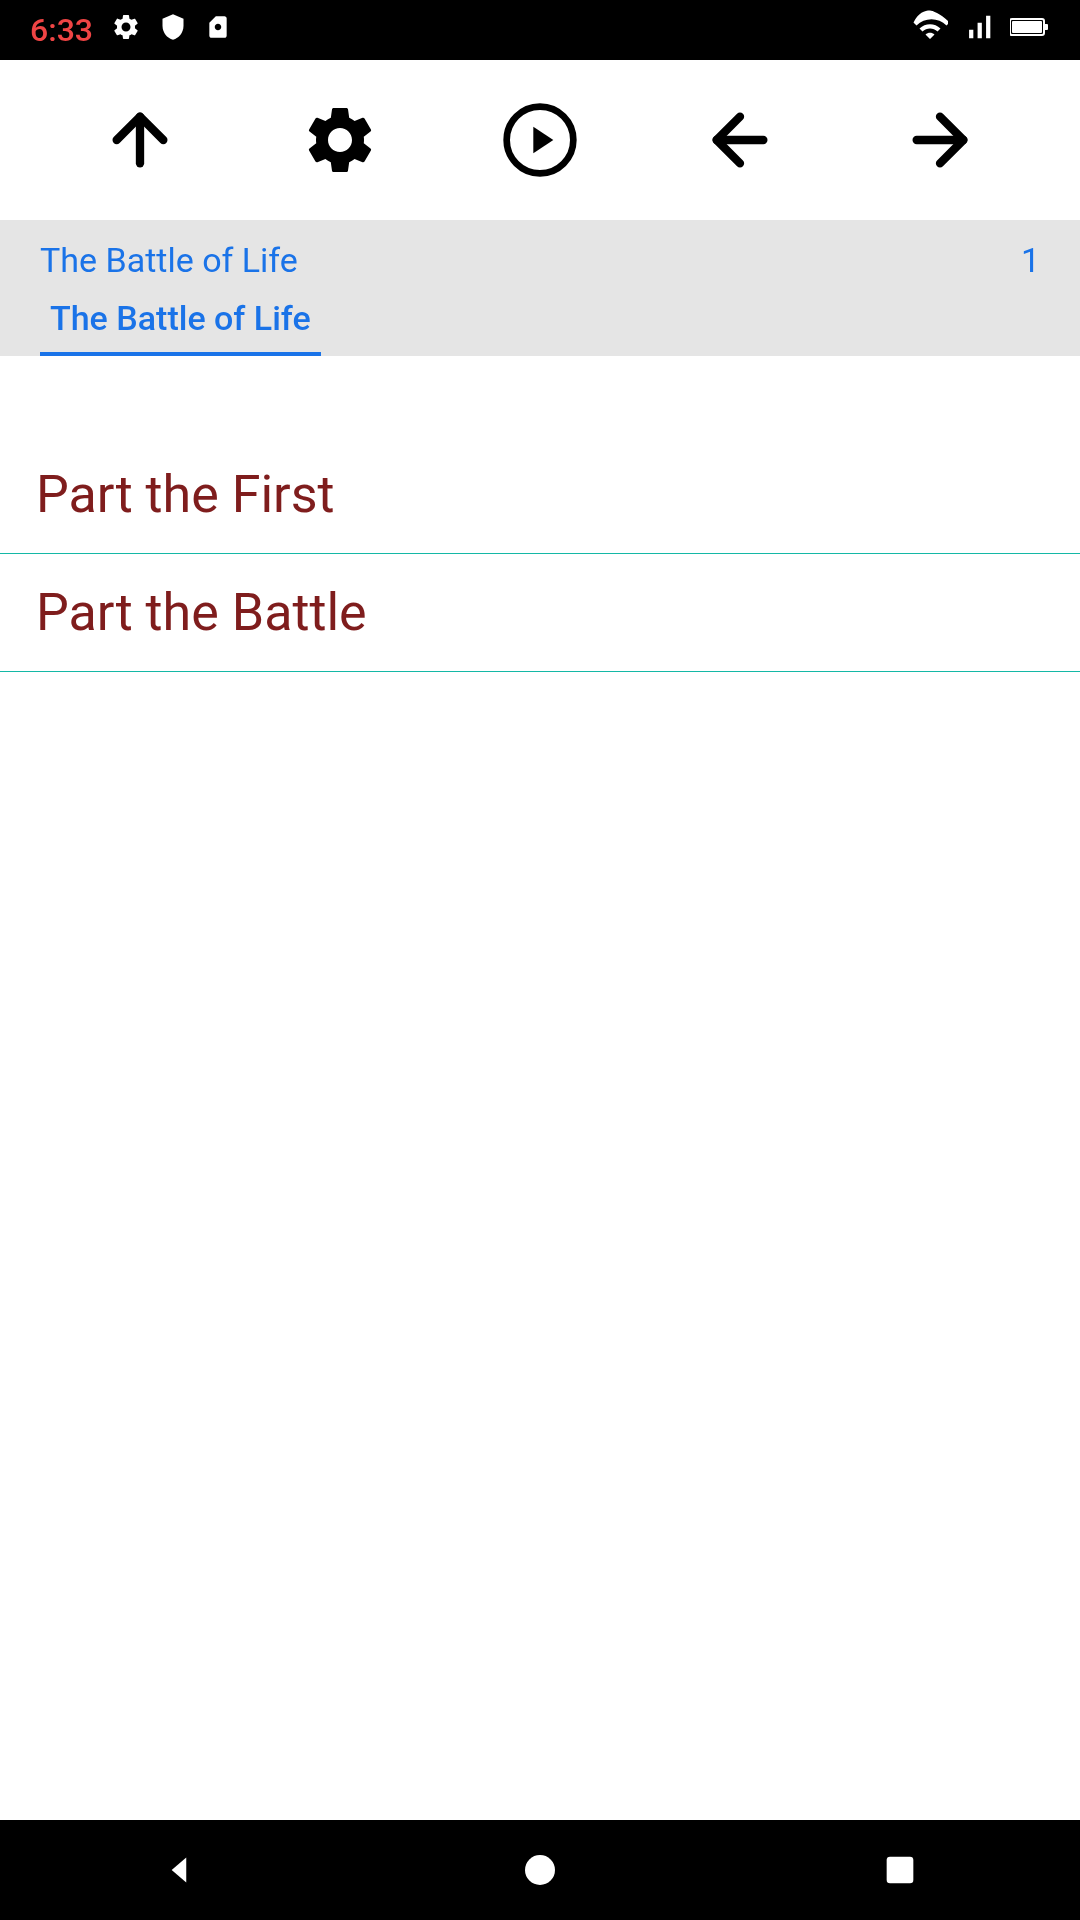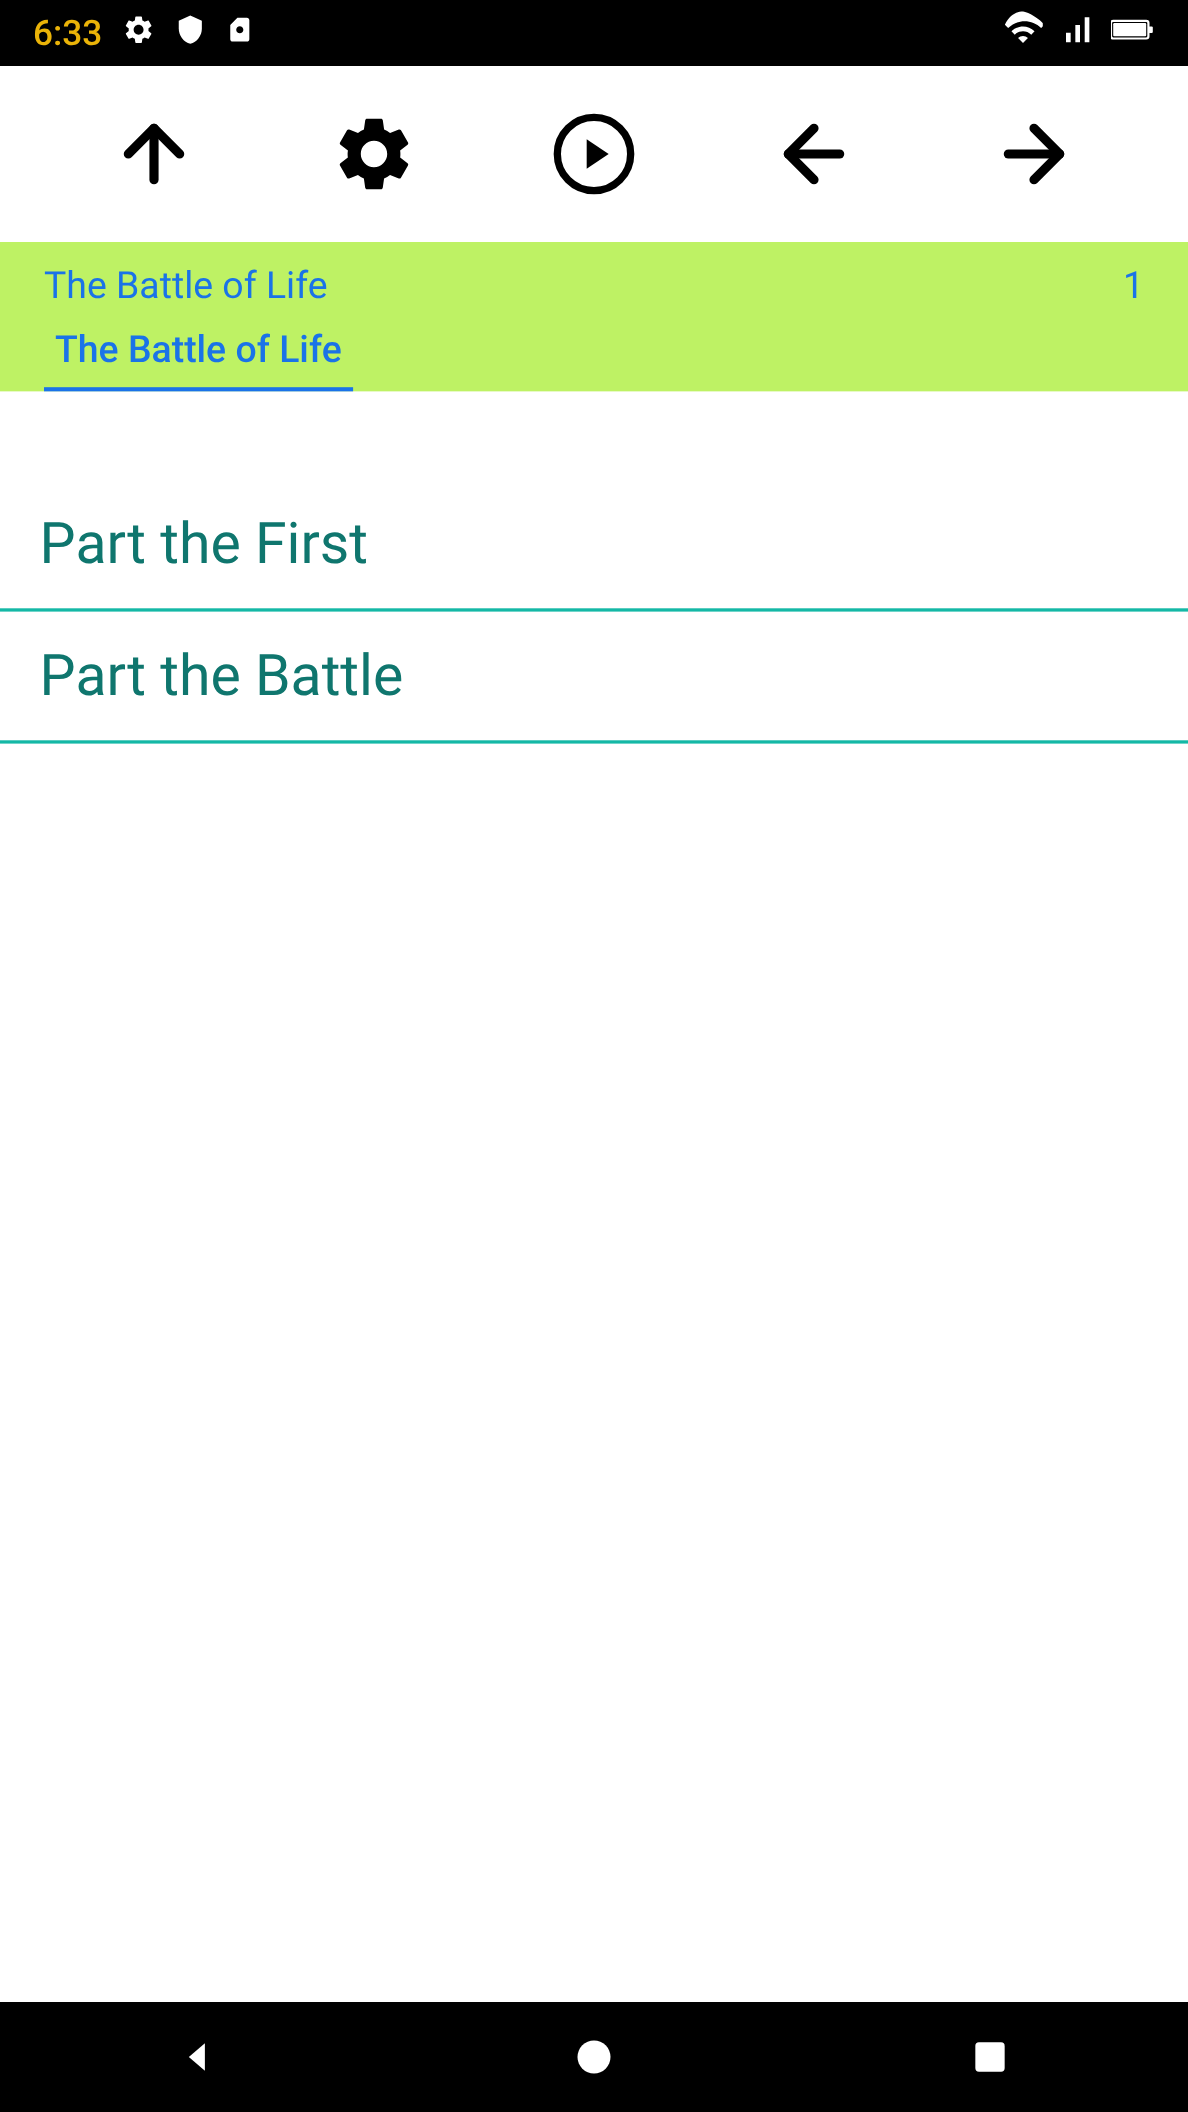"6:33" .status-time { color: #eab308 -> #ef4444 }
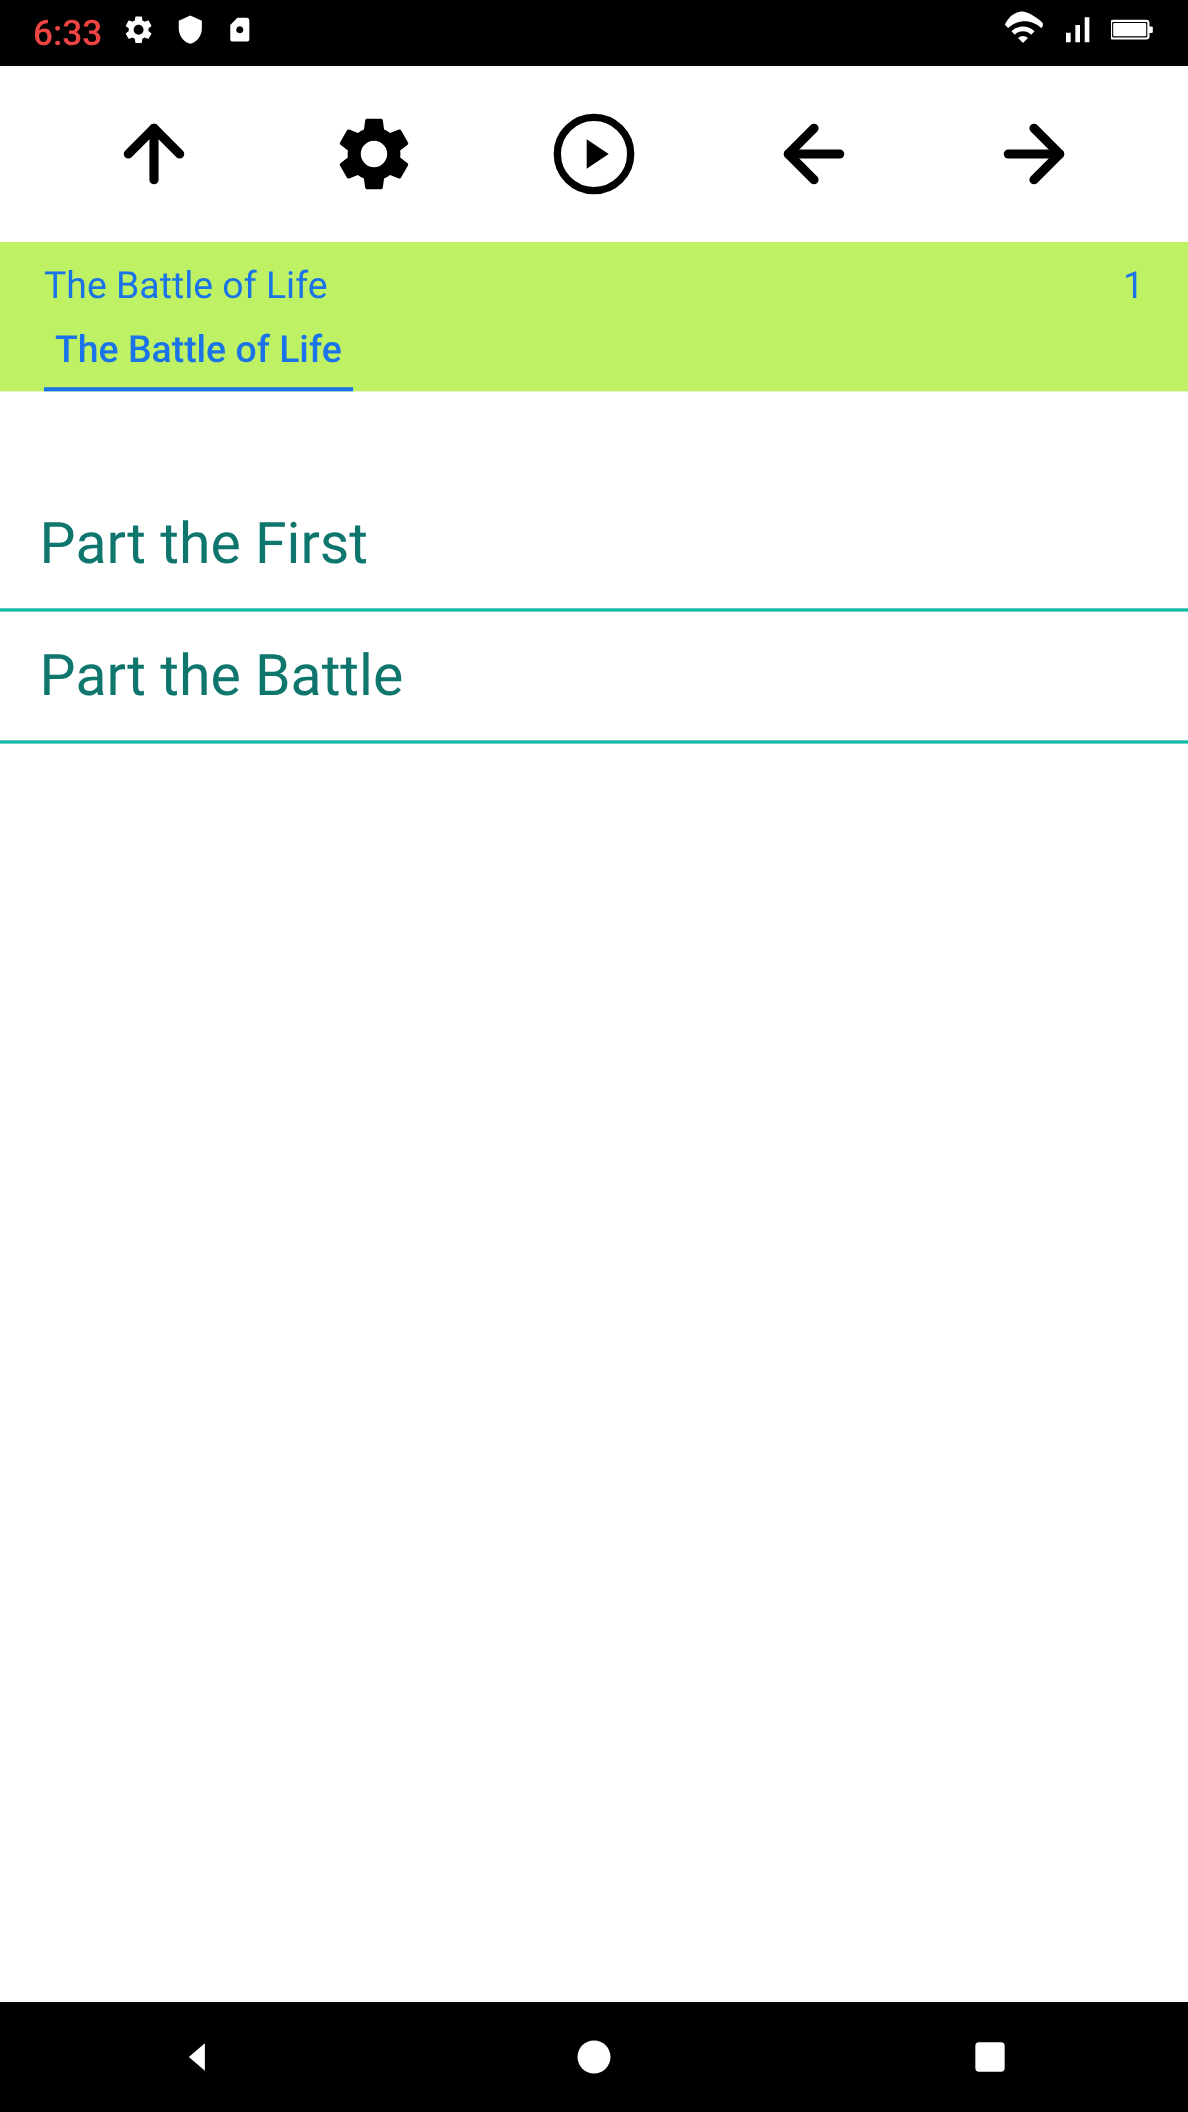"The Battle of Life" .header-bar { background: #bef264 -> #e5e5e5 }
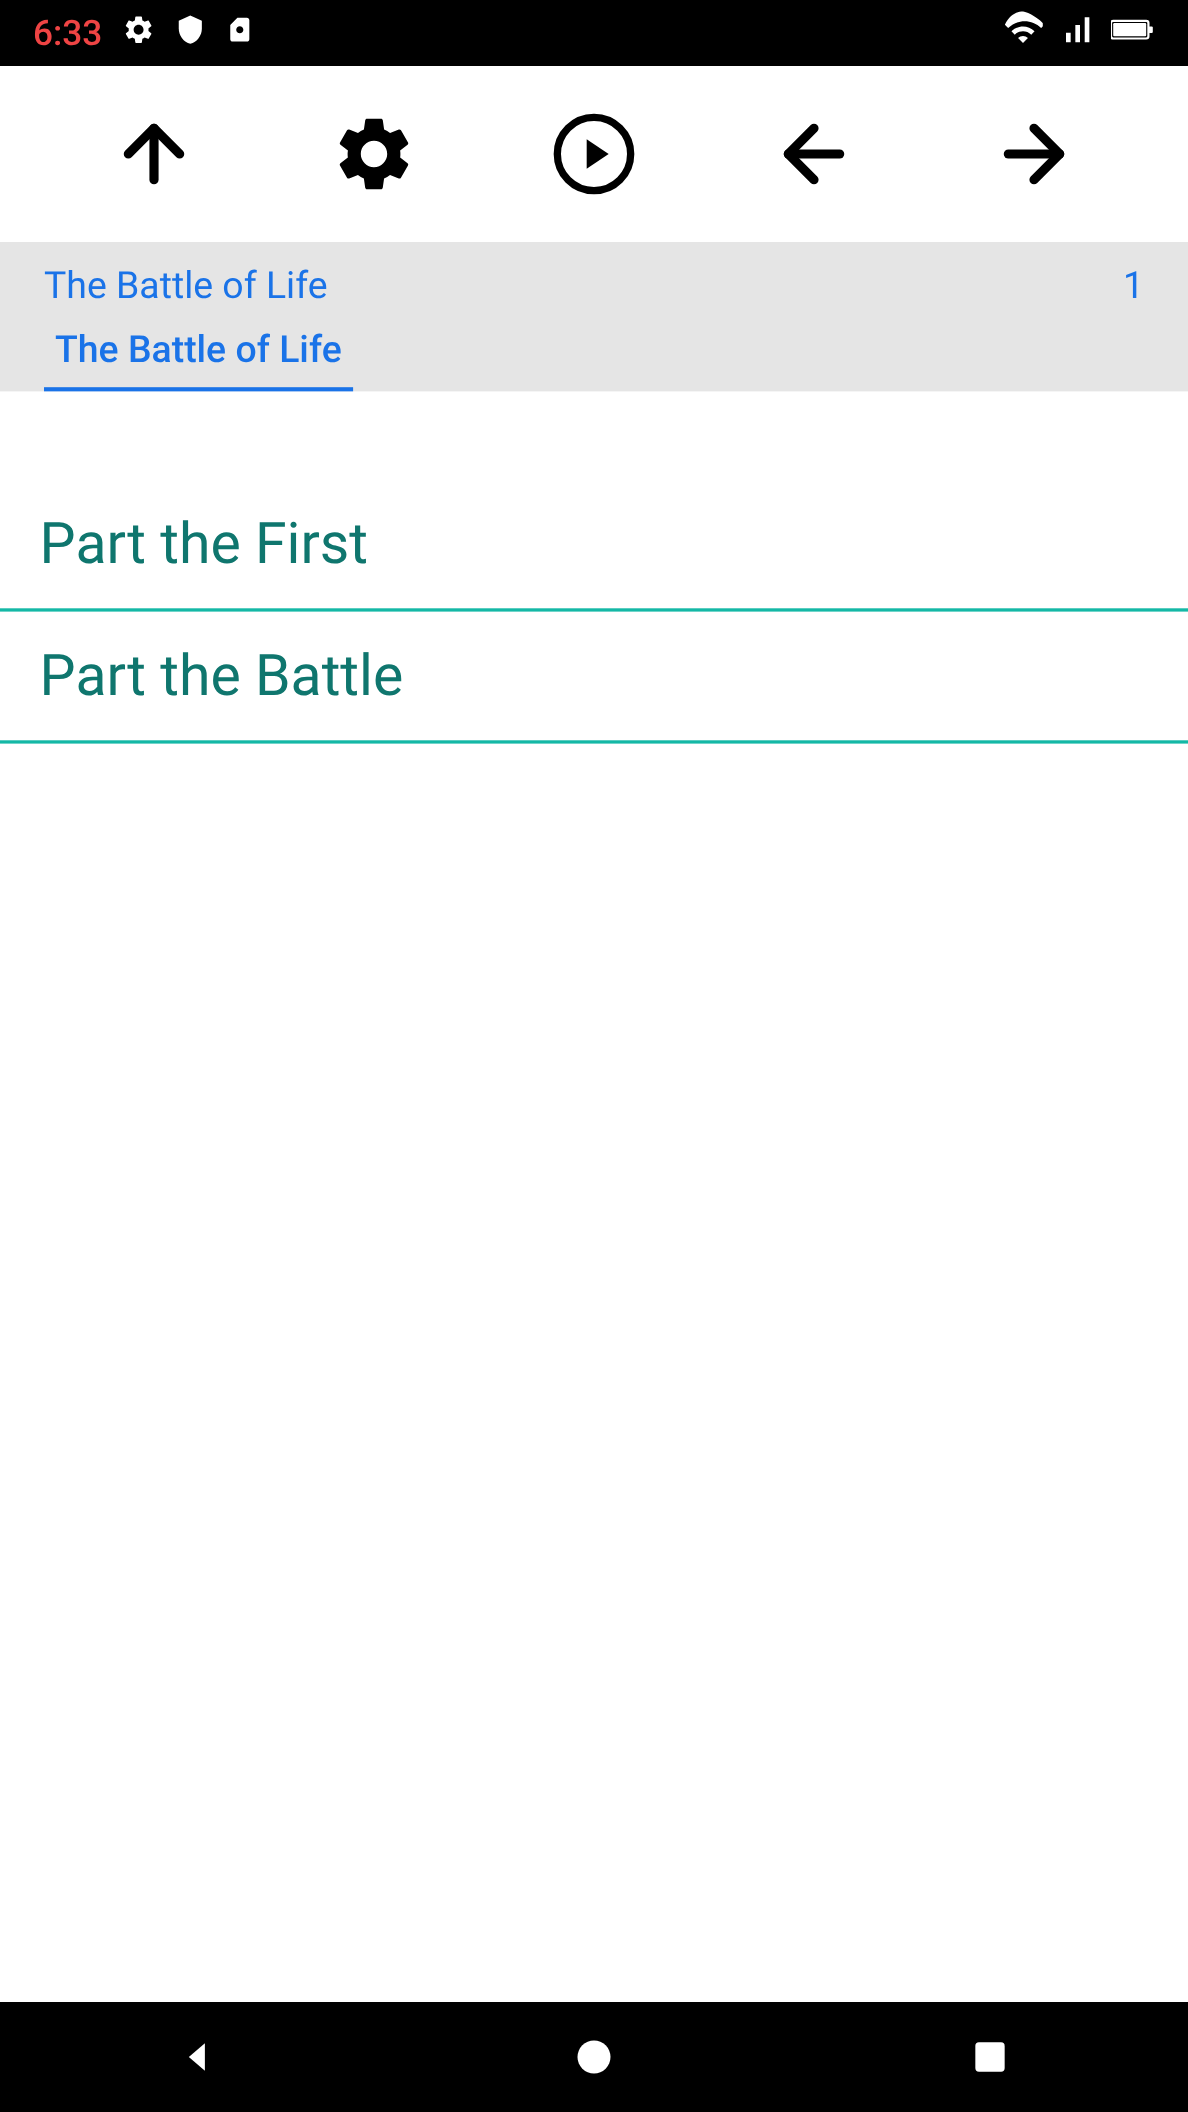"Part the First" .chapter-item { border-bottom: 3px solid #14b8a6 -> 1px solid #14b8a6; color: #0f766e -> #7f1d1d }
